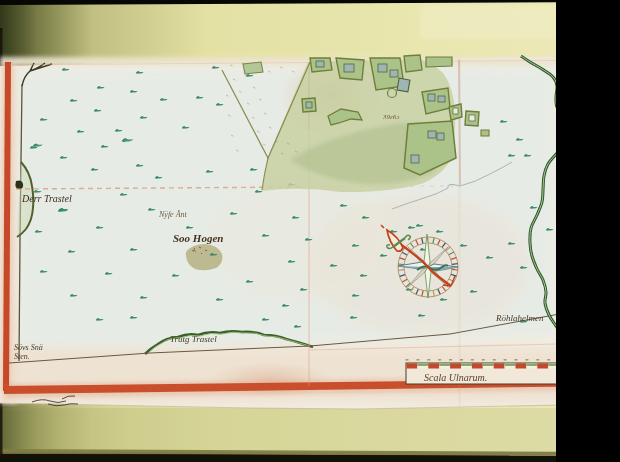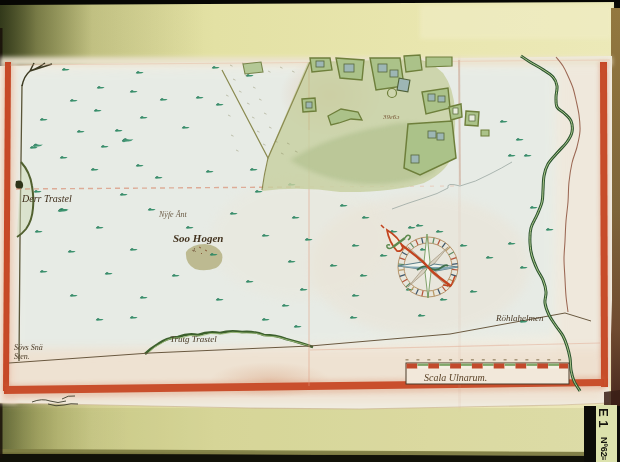"39ɛ6ɔ" #wrap { width: 620px -> 556px }
